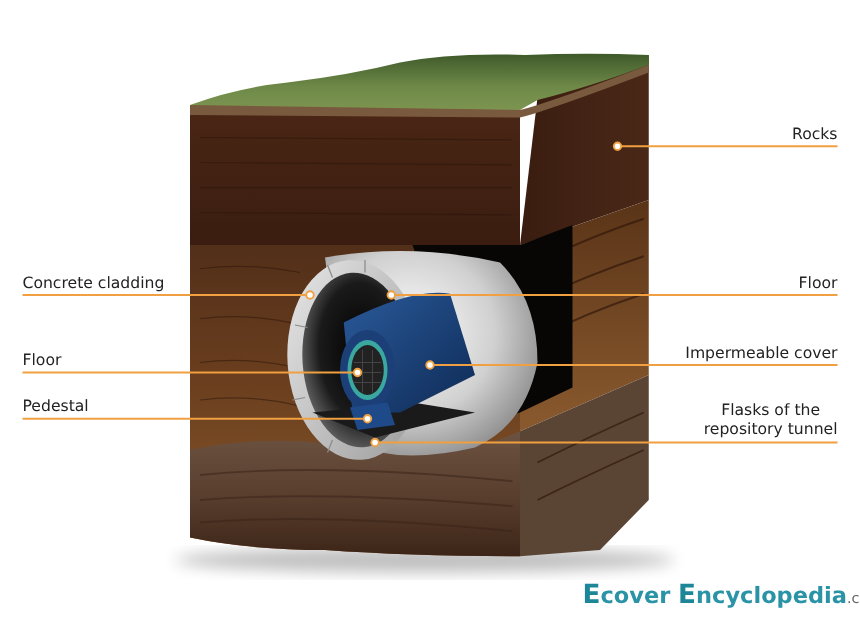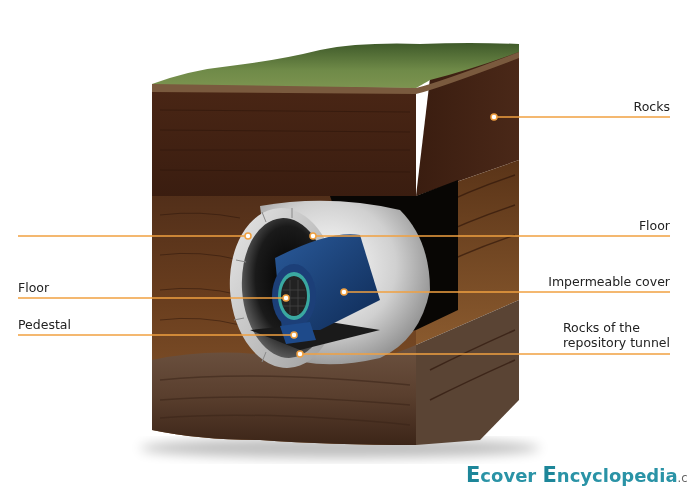"Rocks" .label.right { text-align: left -> center }
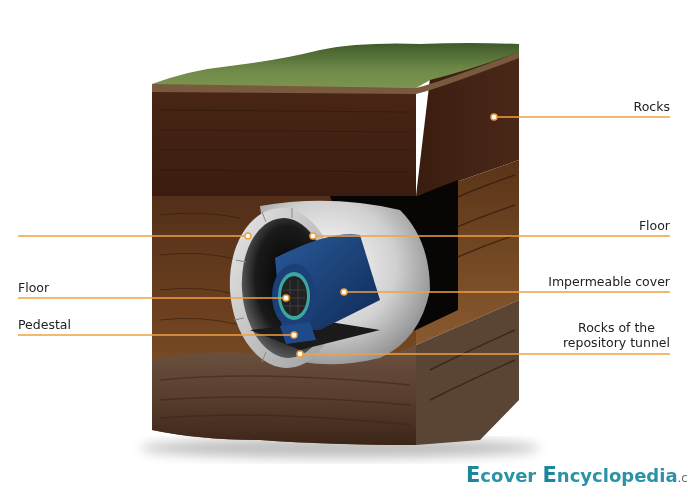"Concrete cladding" div.label { html: none -> <div>Concrete cladding</div> }
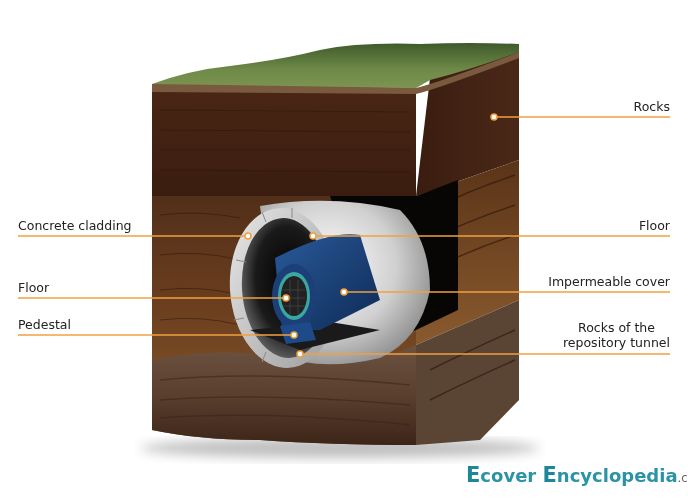"Rocks of the" div { text: Rocks -> Flasks }
